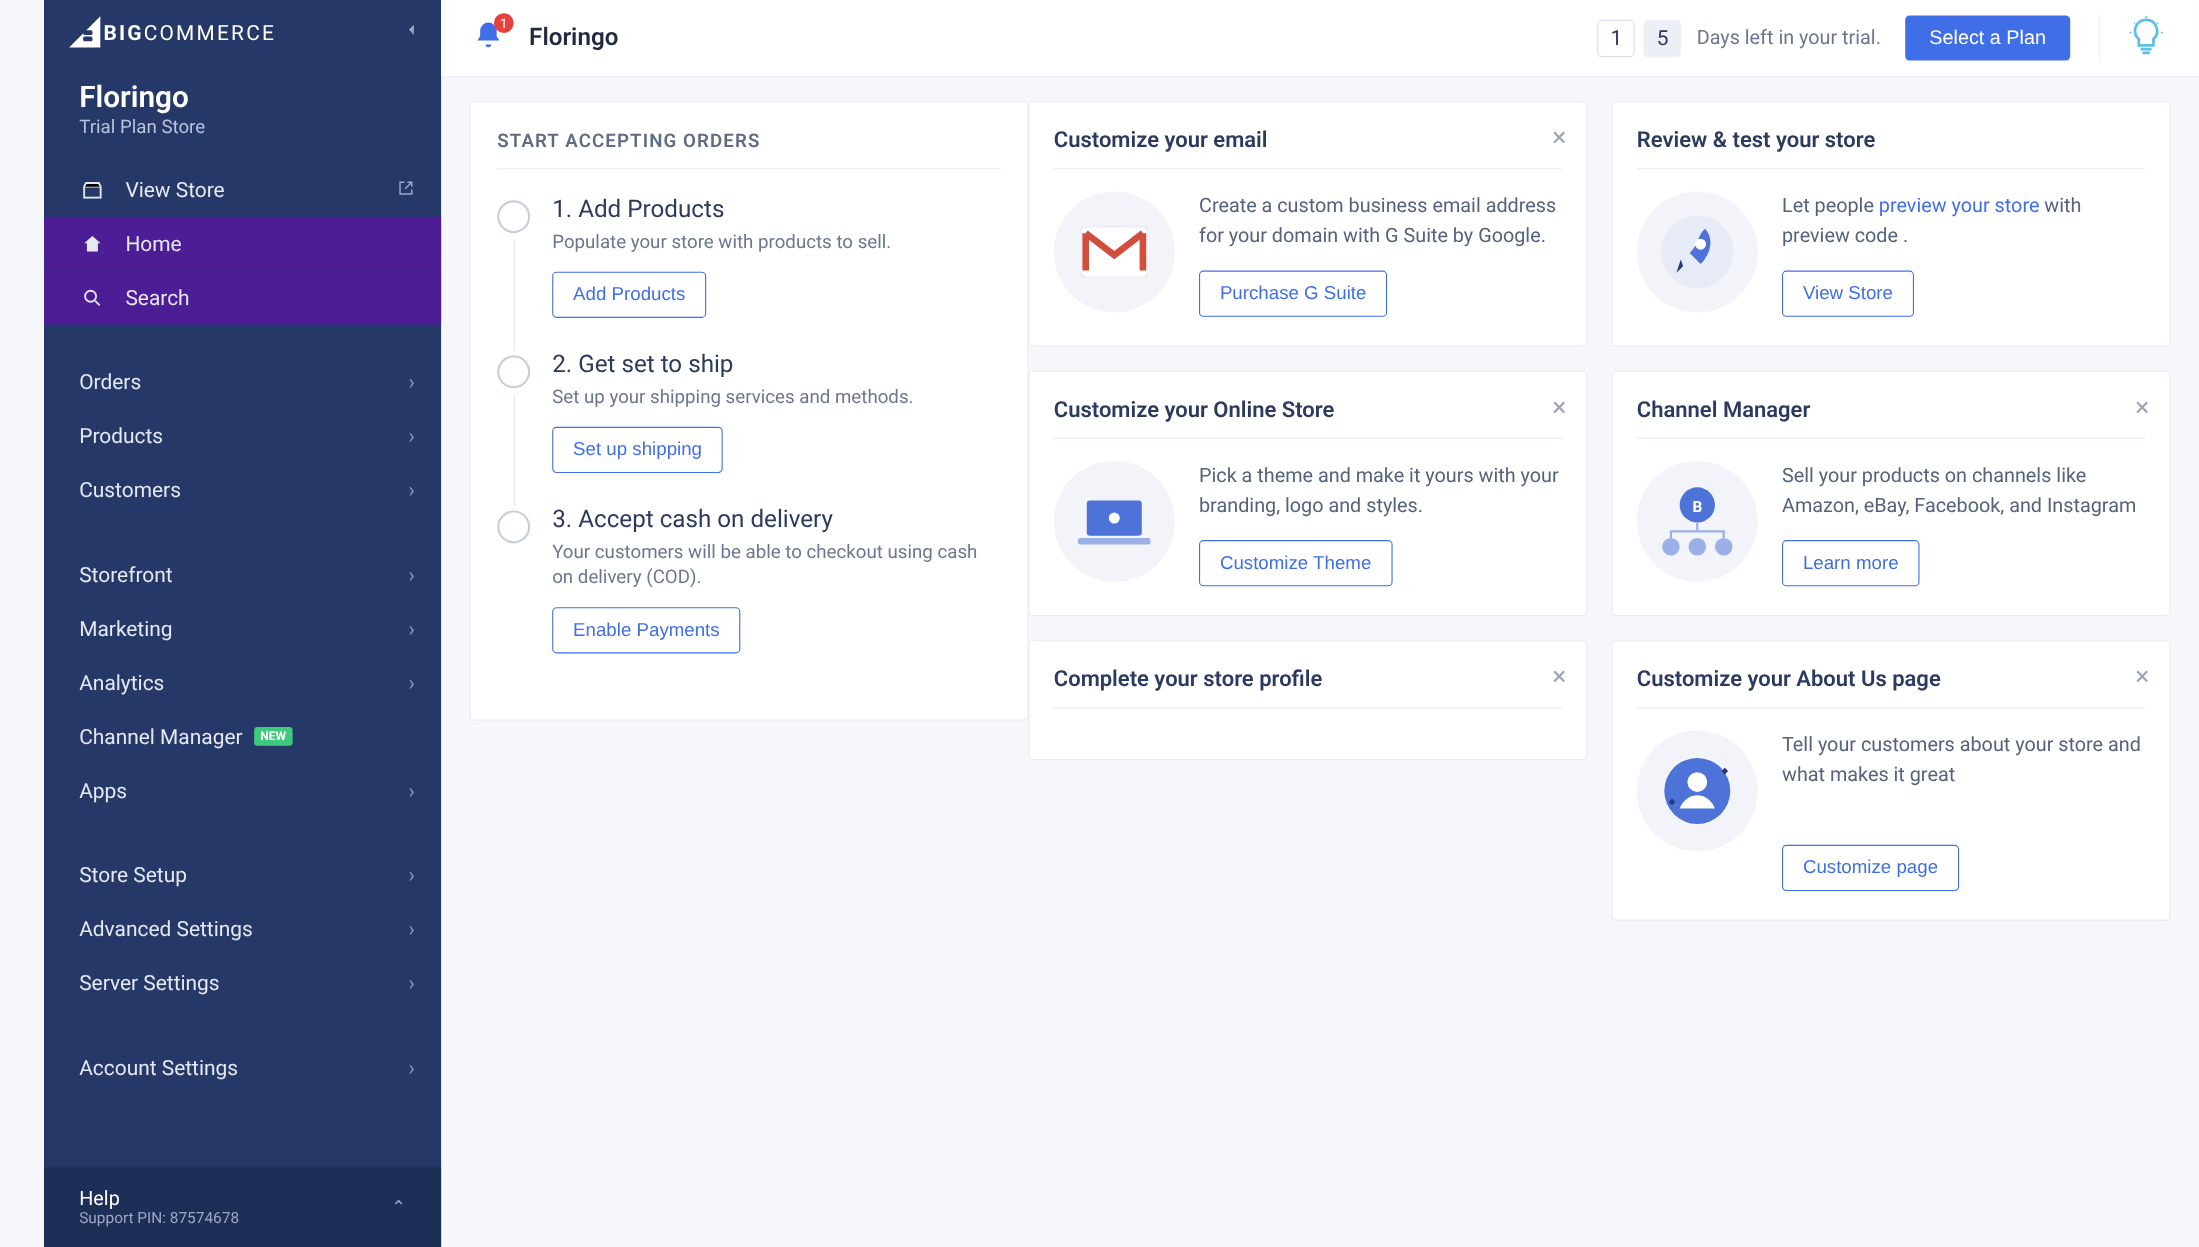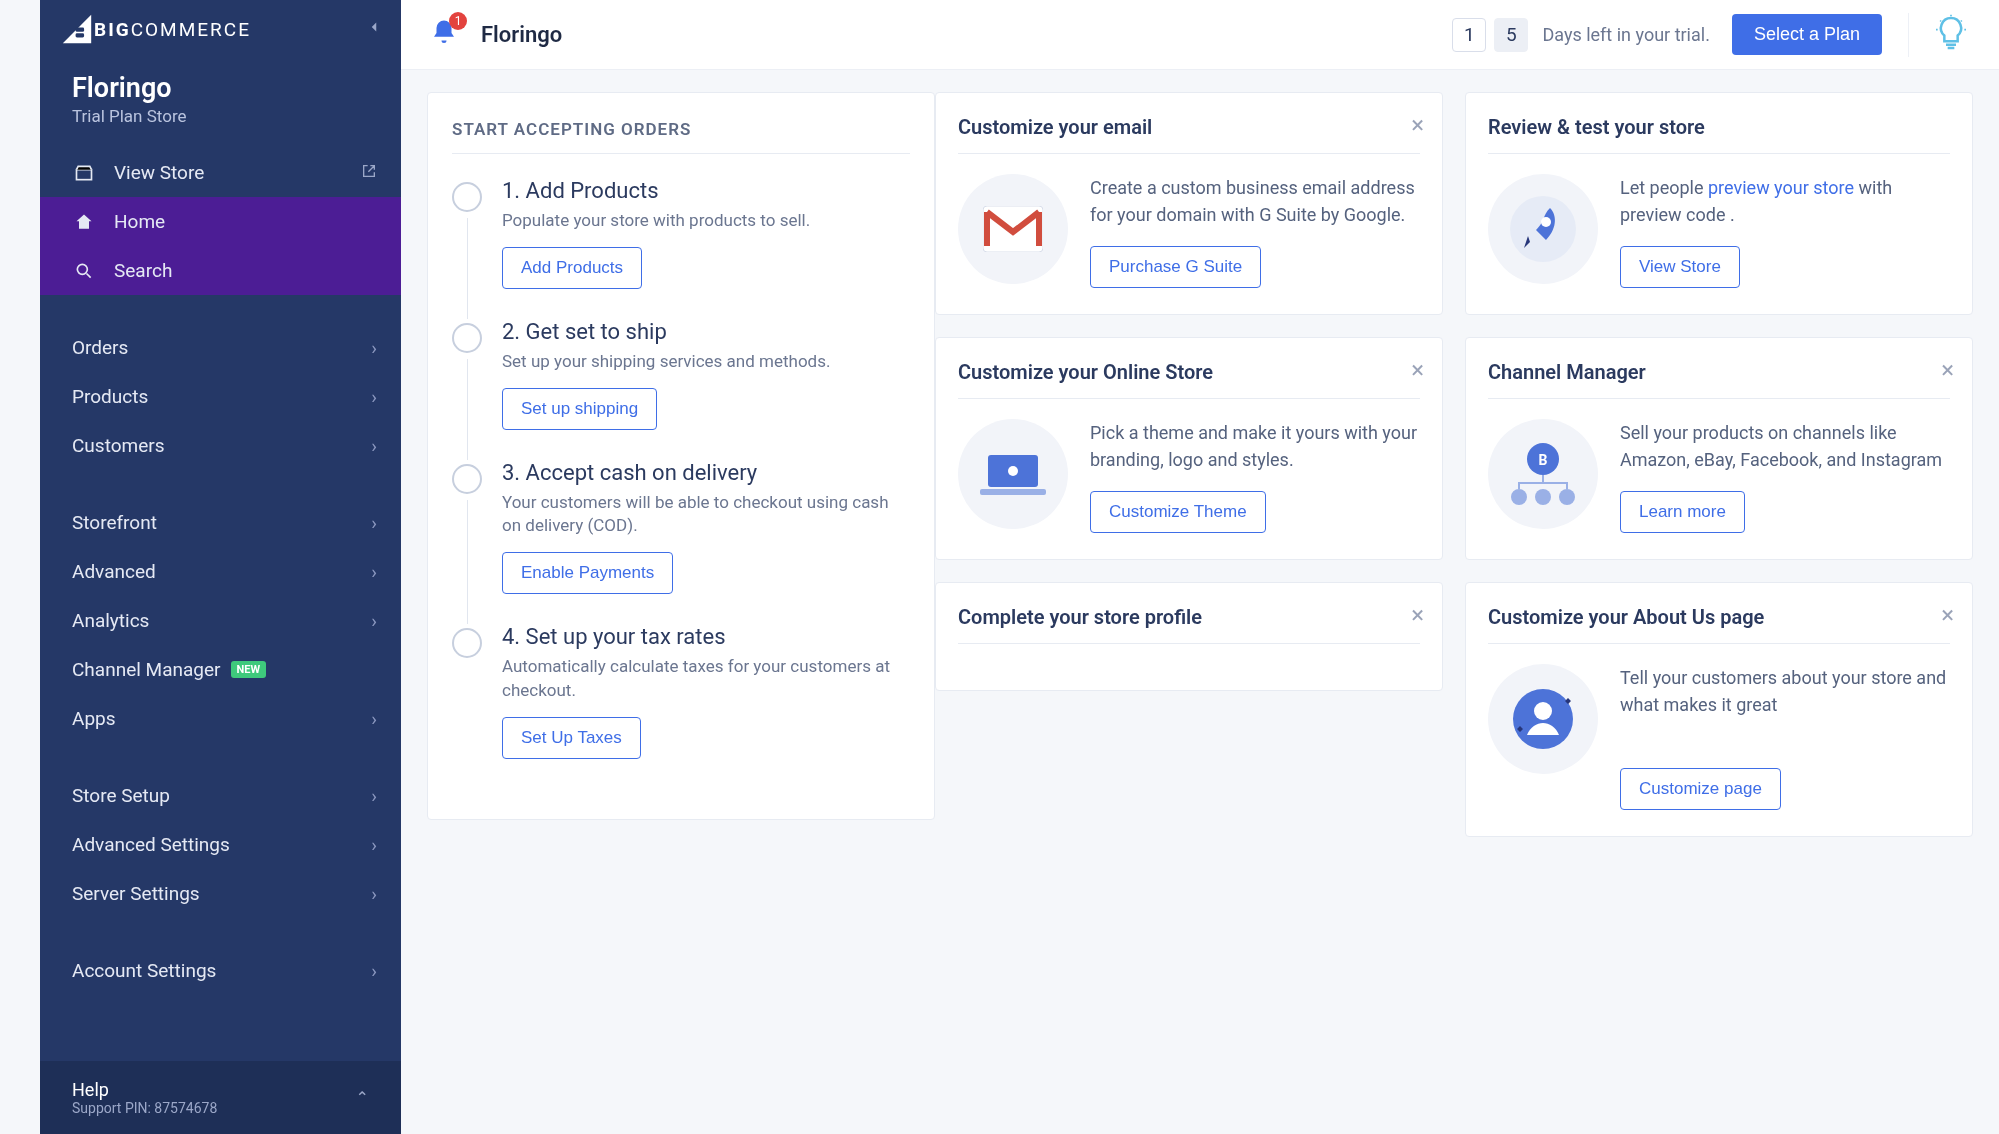"Advanced" span { text: Advanced -> Marketing }
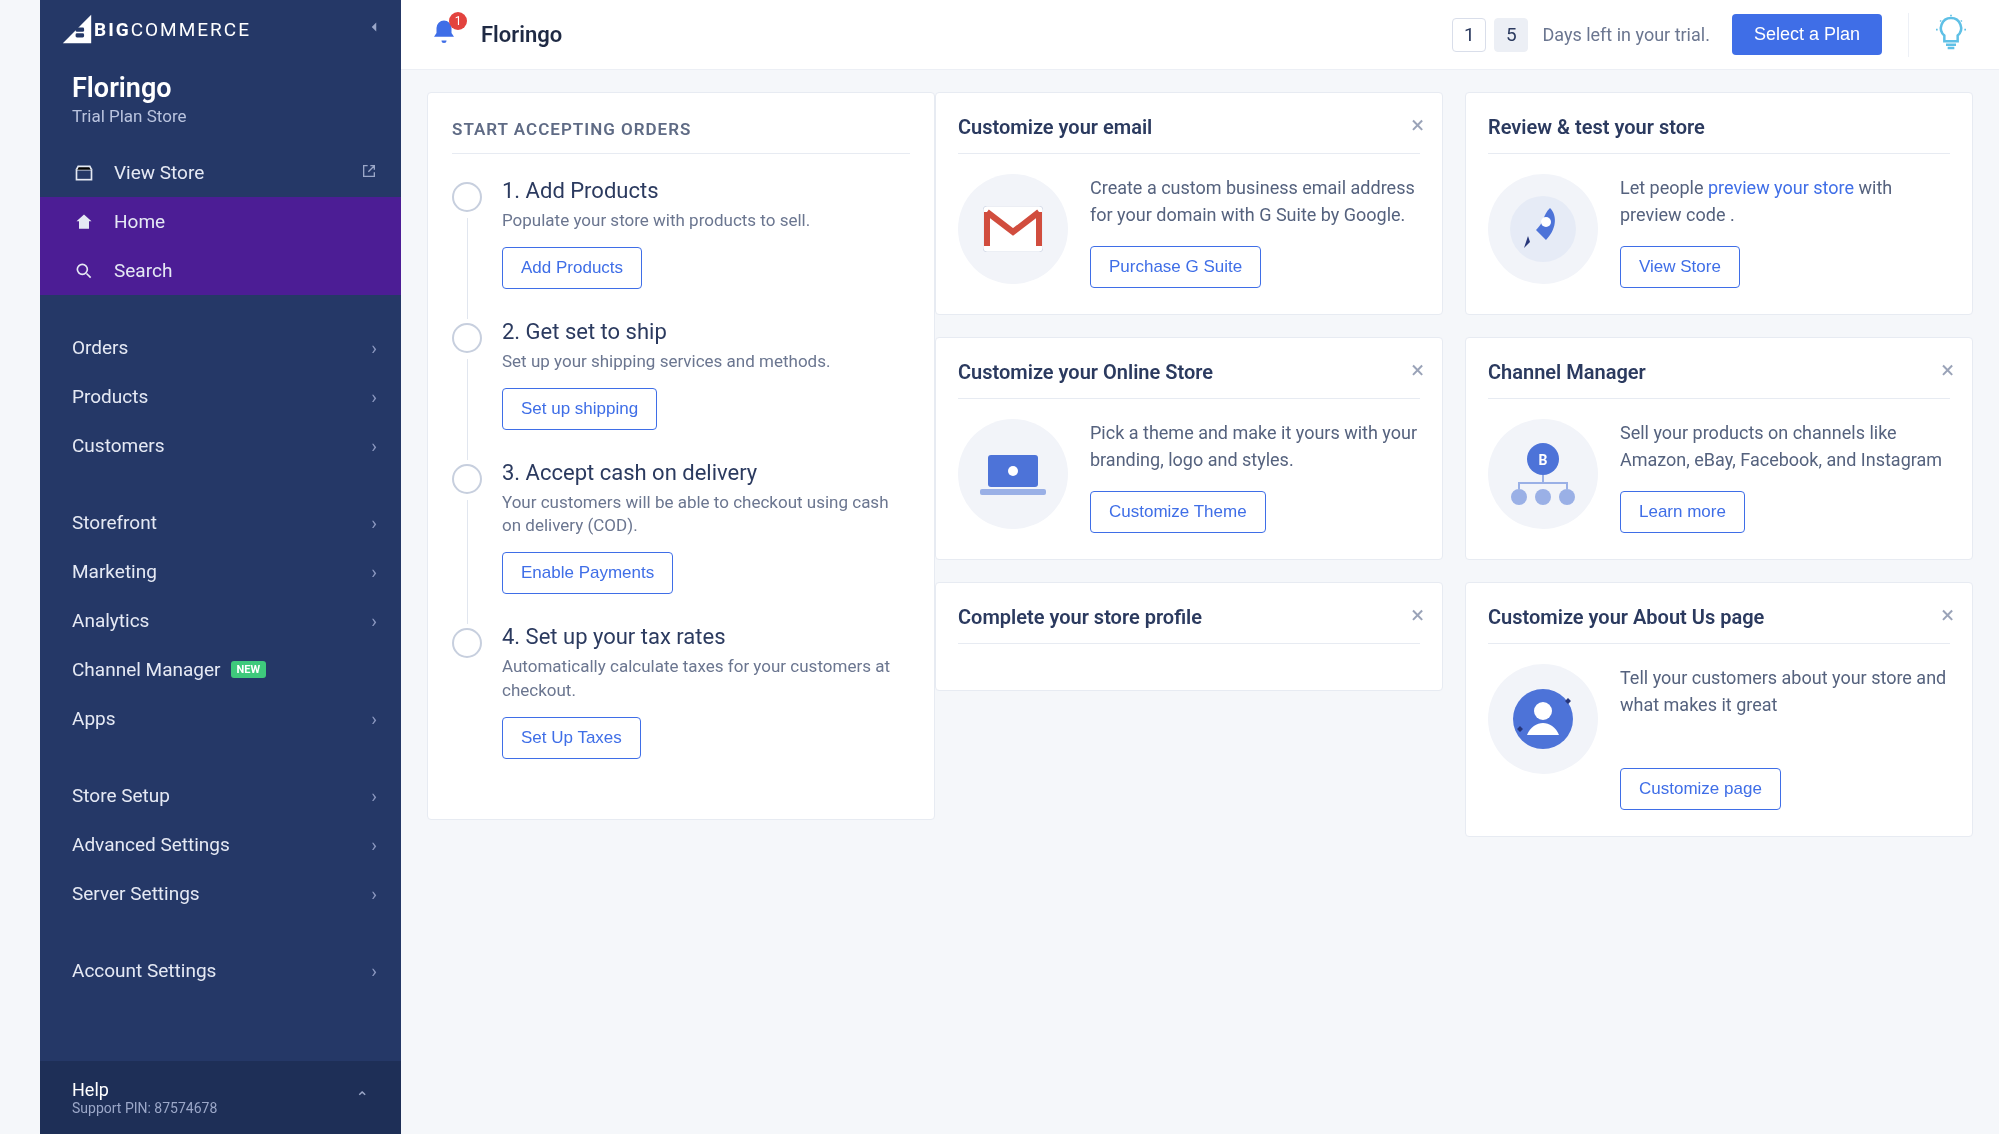"4. Set up your tax" div.step { html: <div> <div></div> <div>4. Set up your tax rates</div> <div>Automatically calculate taxes for your customers at checkout.</div> <button>Set Up Taxes</button> </div> -> none }
